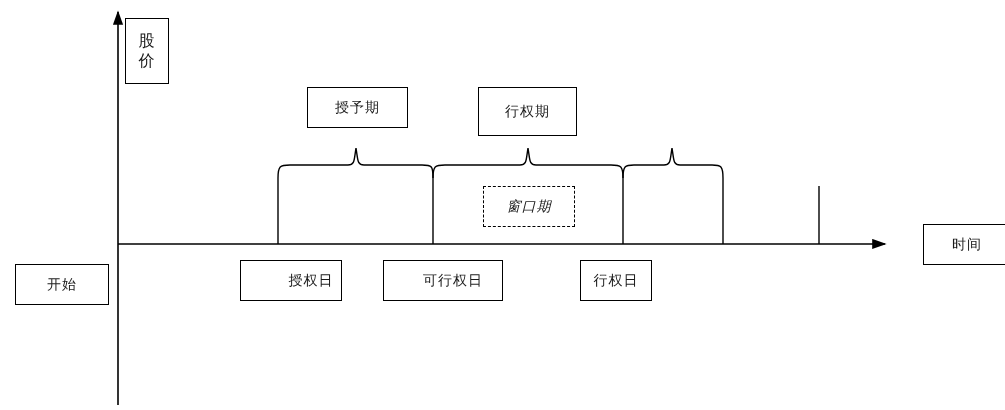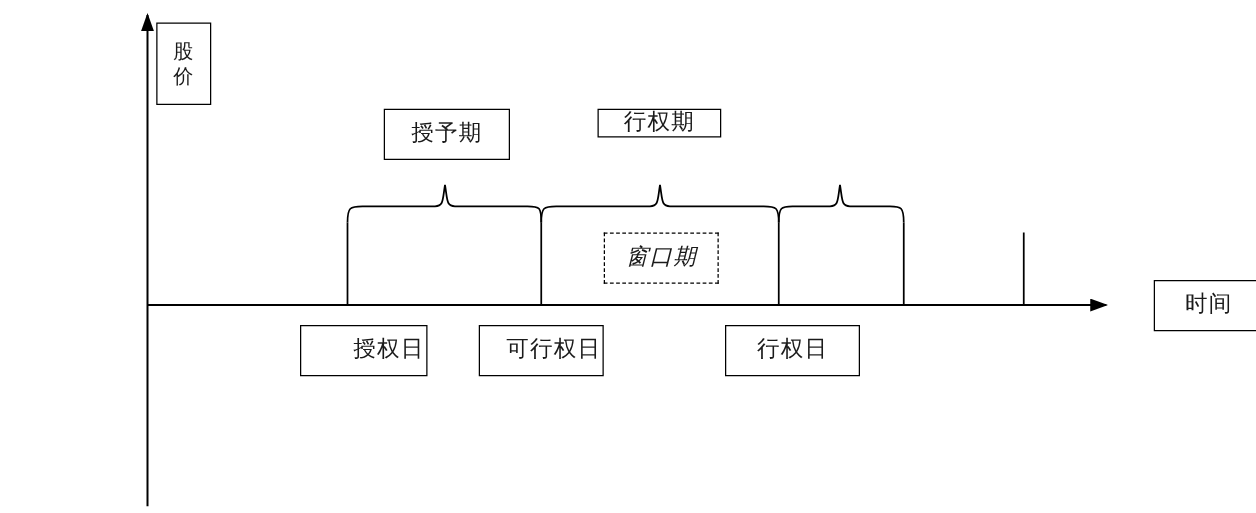"授予期" .label-box { font-size: 18px -> 14px }
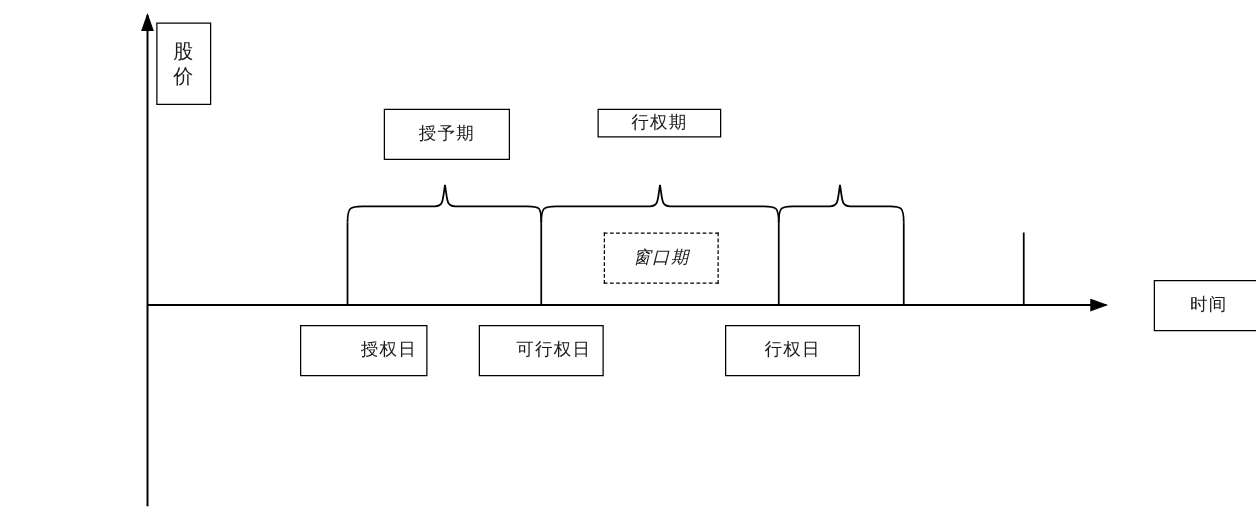"行权期" div.label-box { height: 23px -> 49px }
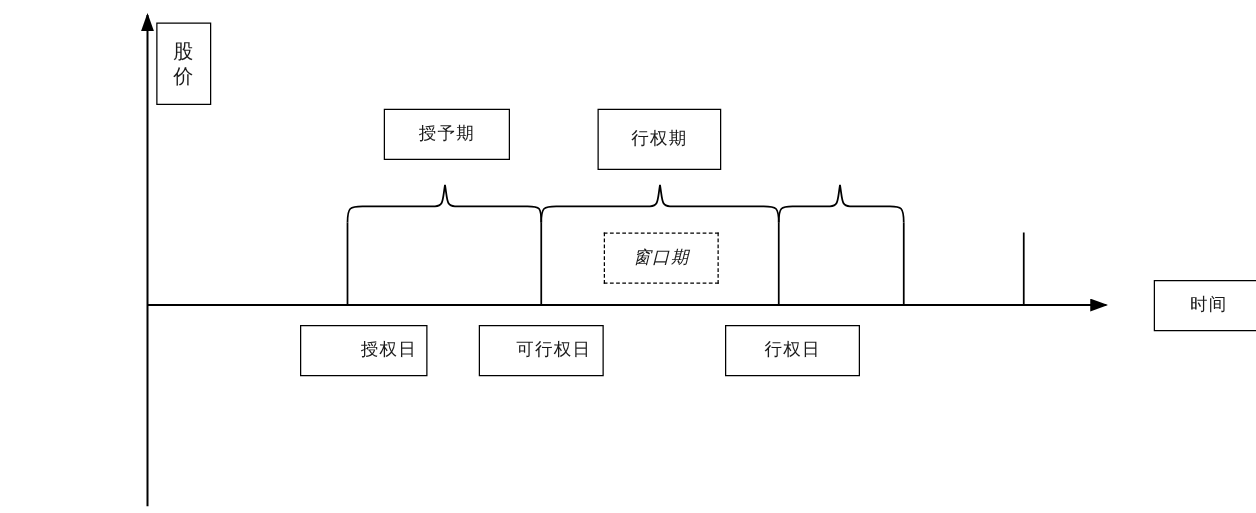"开始" div.label-box { html: none -> <div>开始</div> }
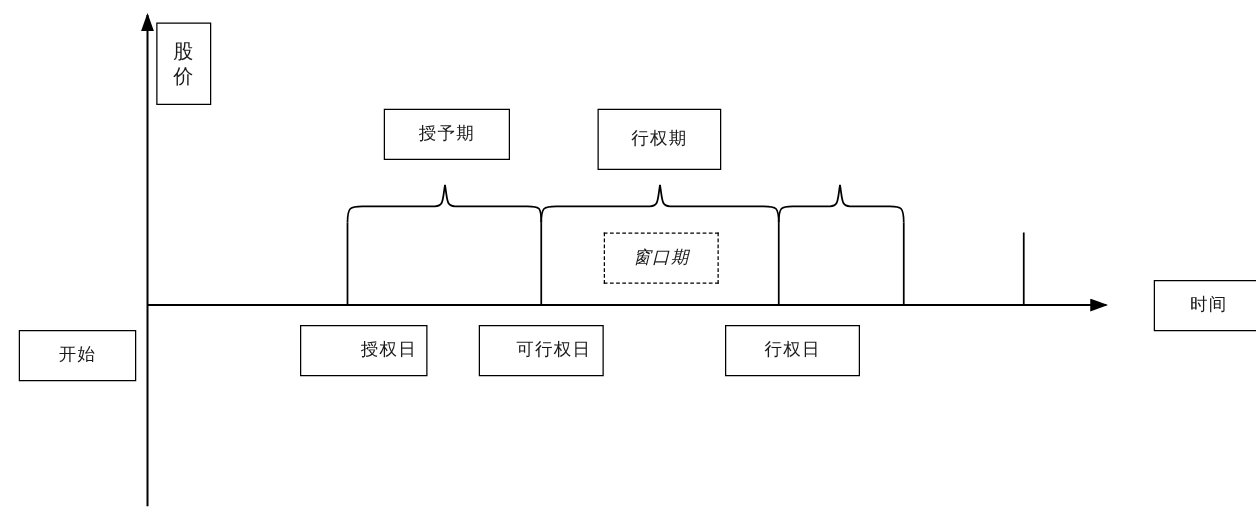"可行权日" div.label-box { width: 100px -> 120px }
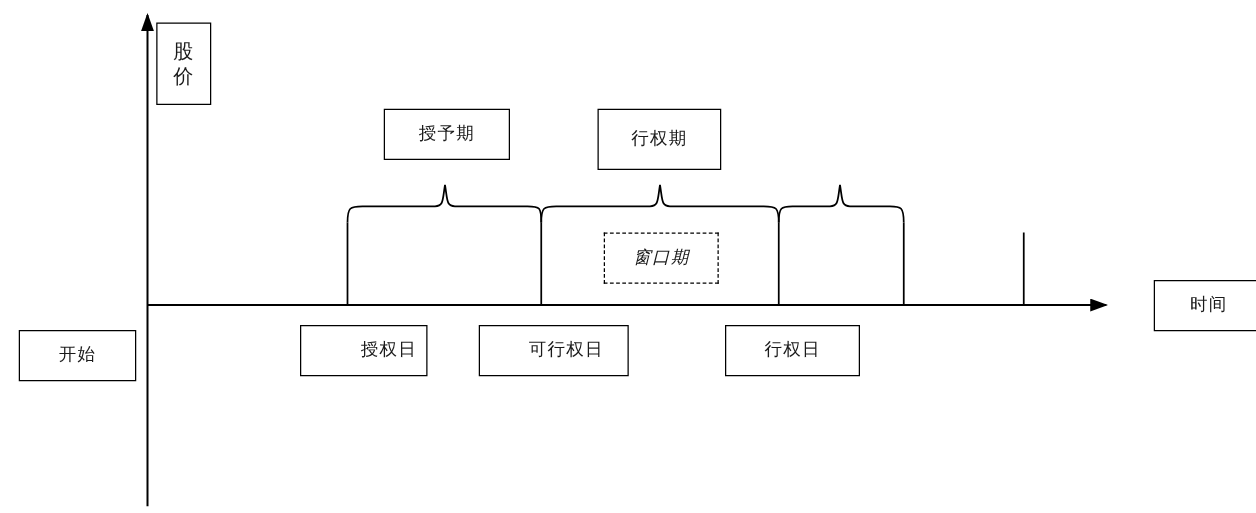"行权日" div.label-box { width: 108px -> 72px }
